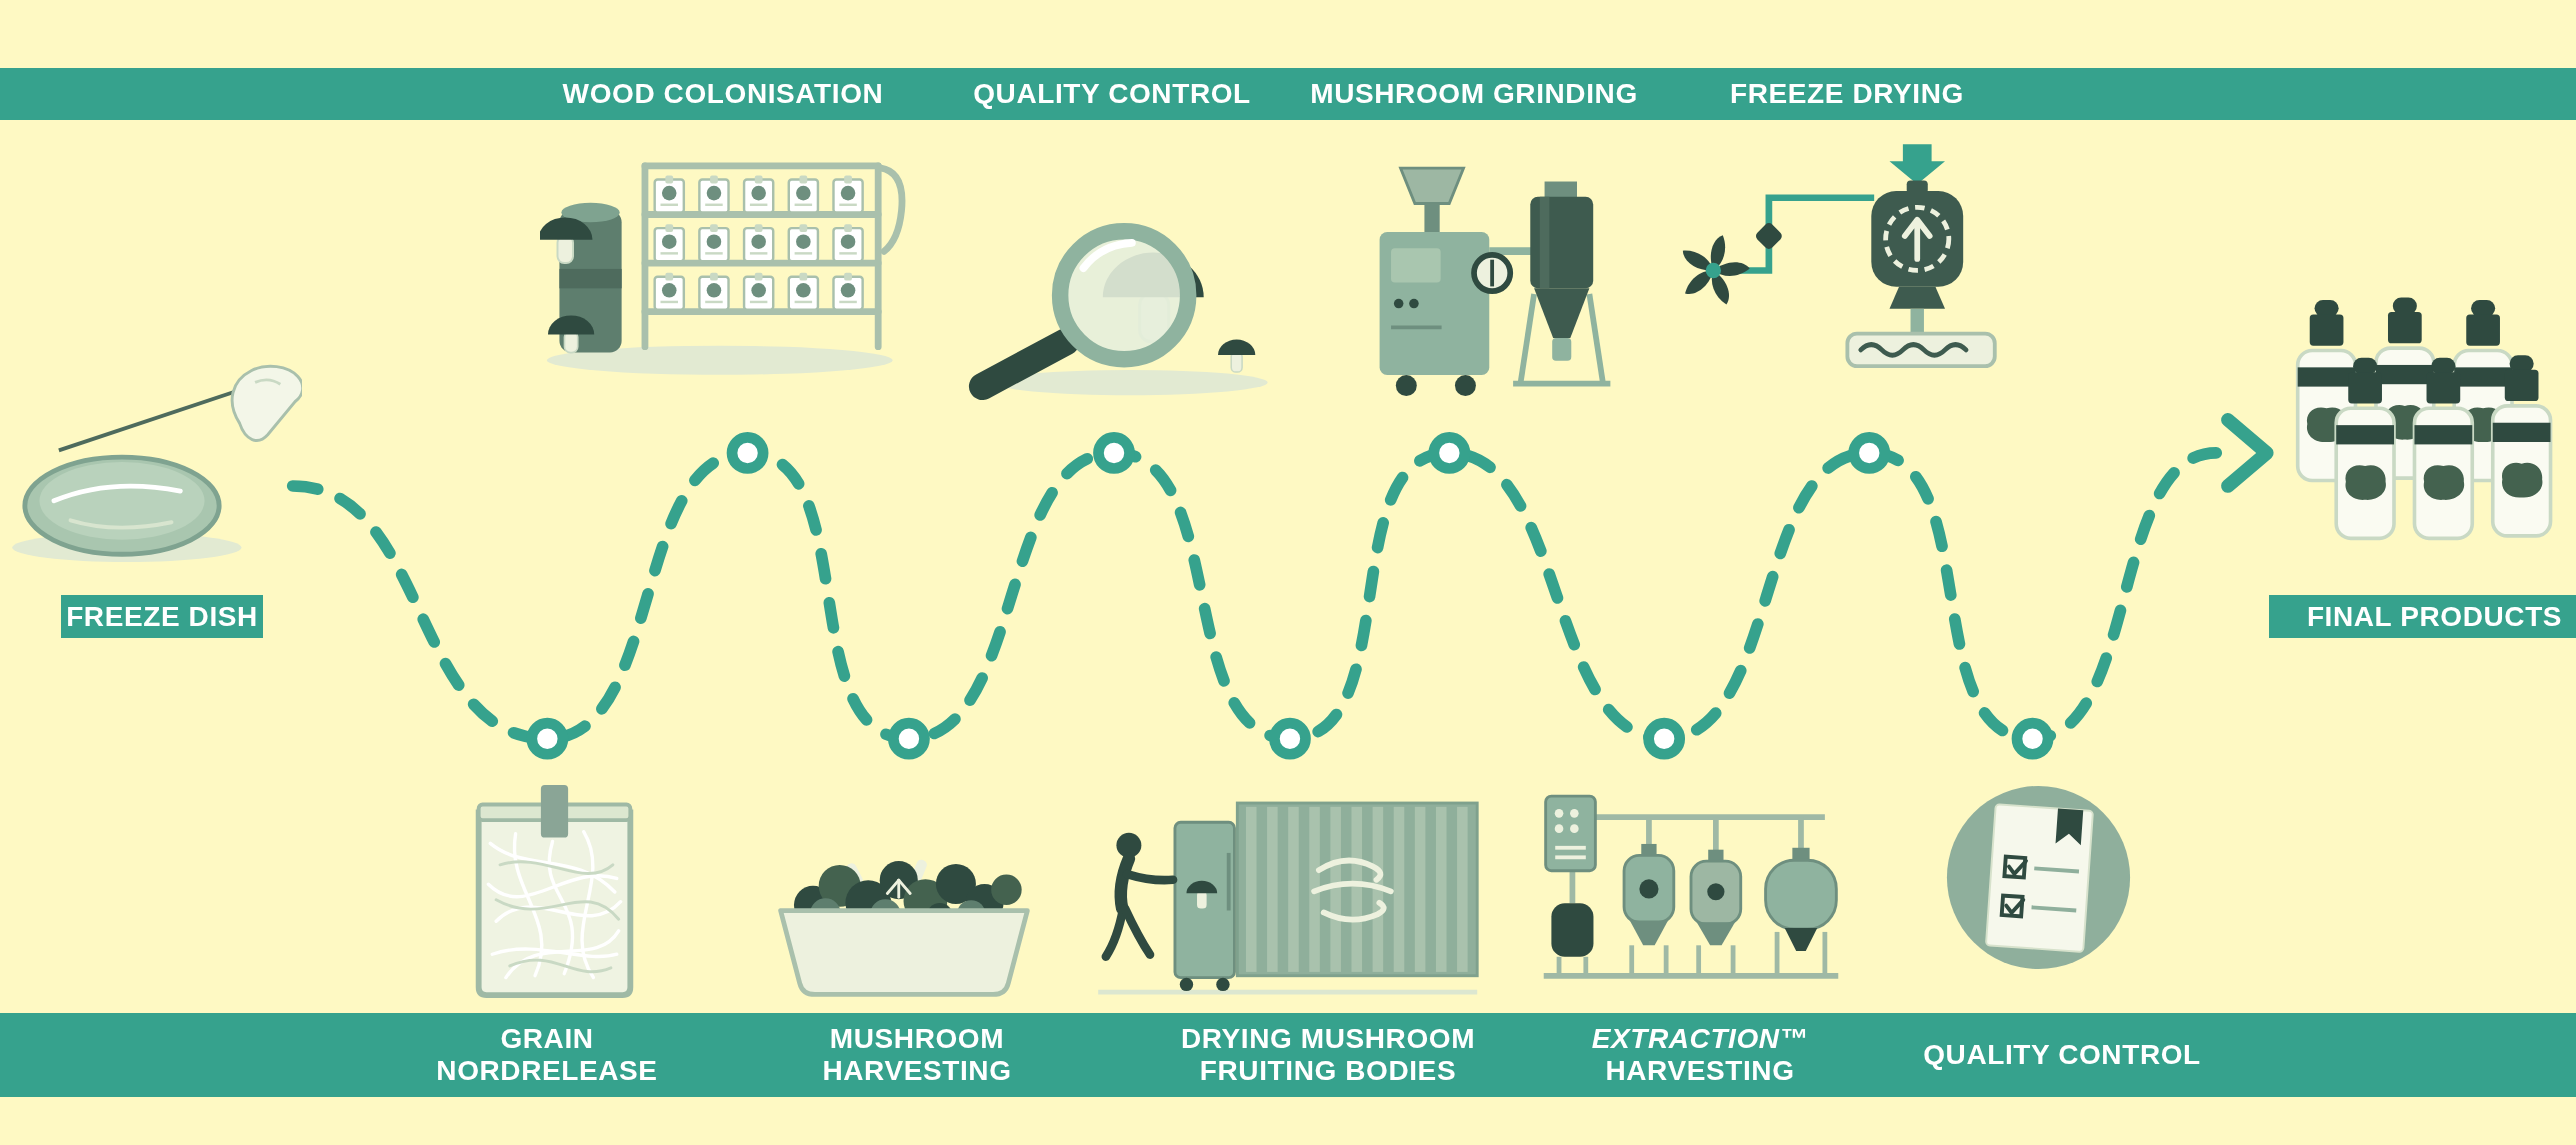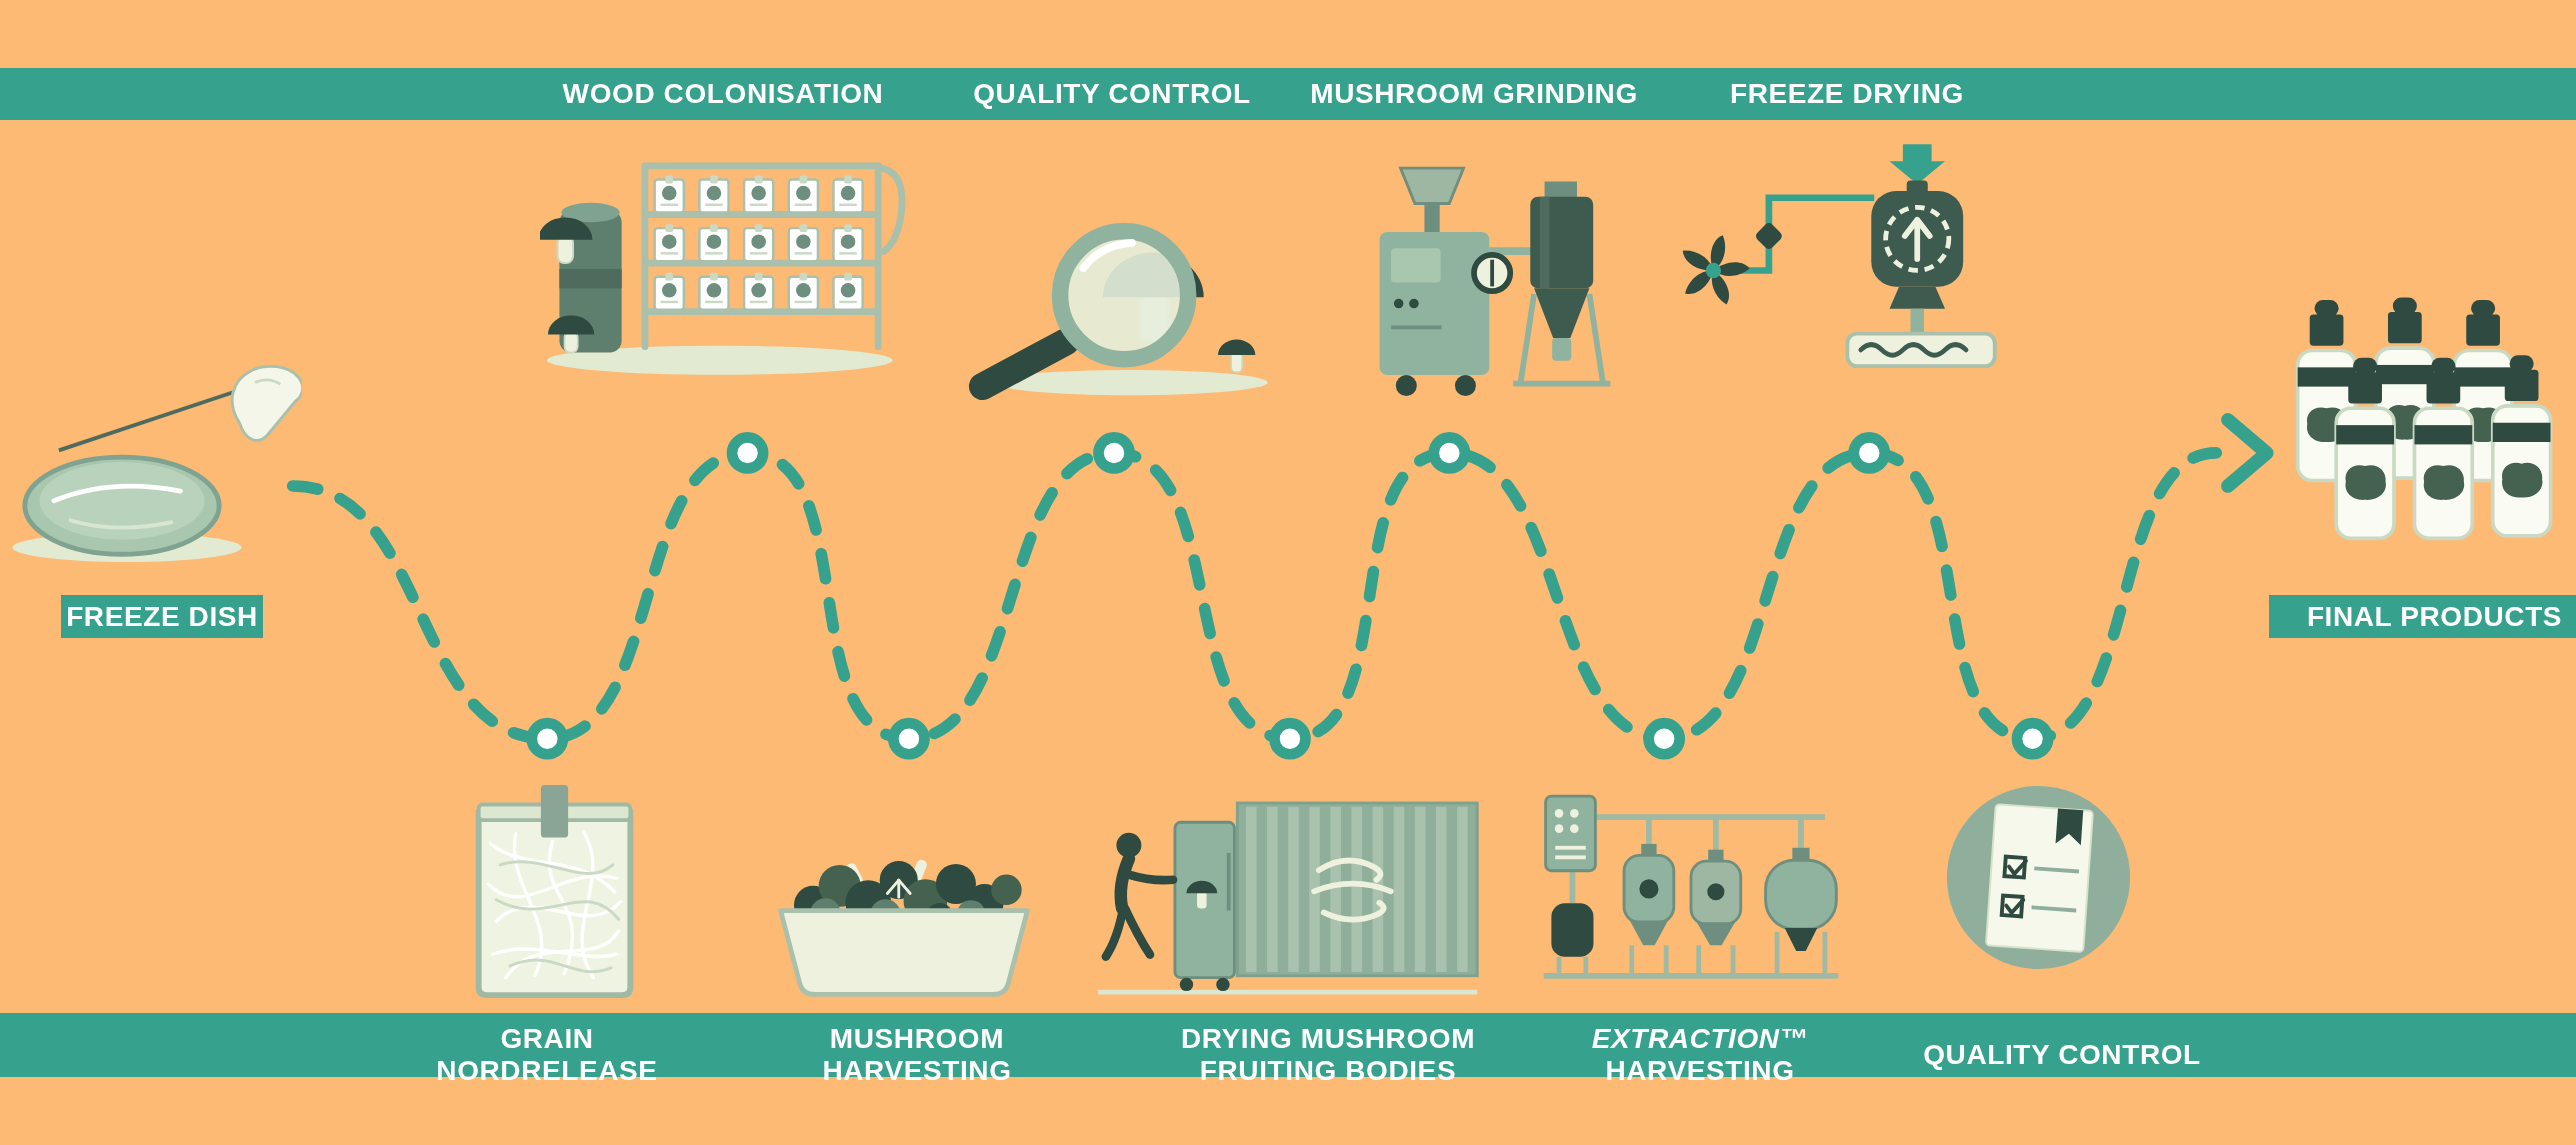"WOOD COLONISATION" .canvas { background: #fdba74 -> #fef9c3 }
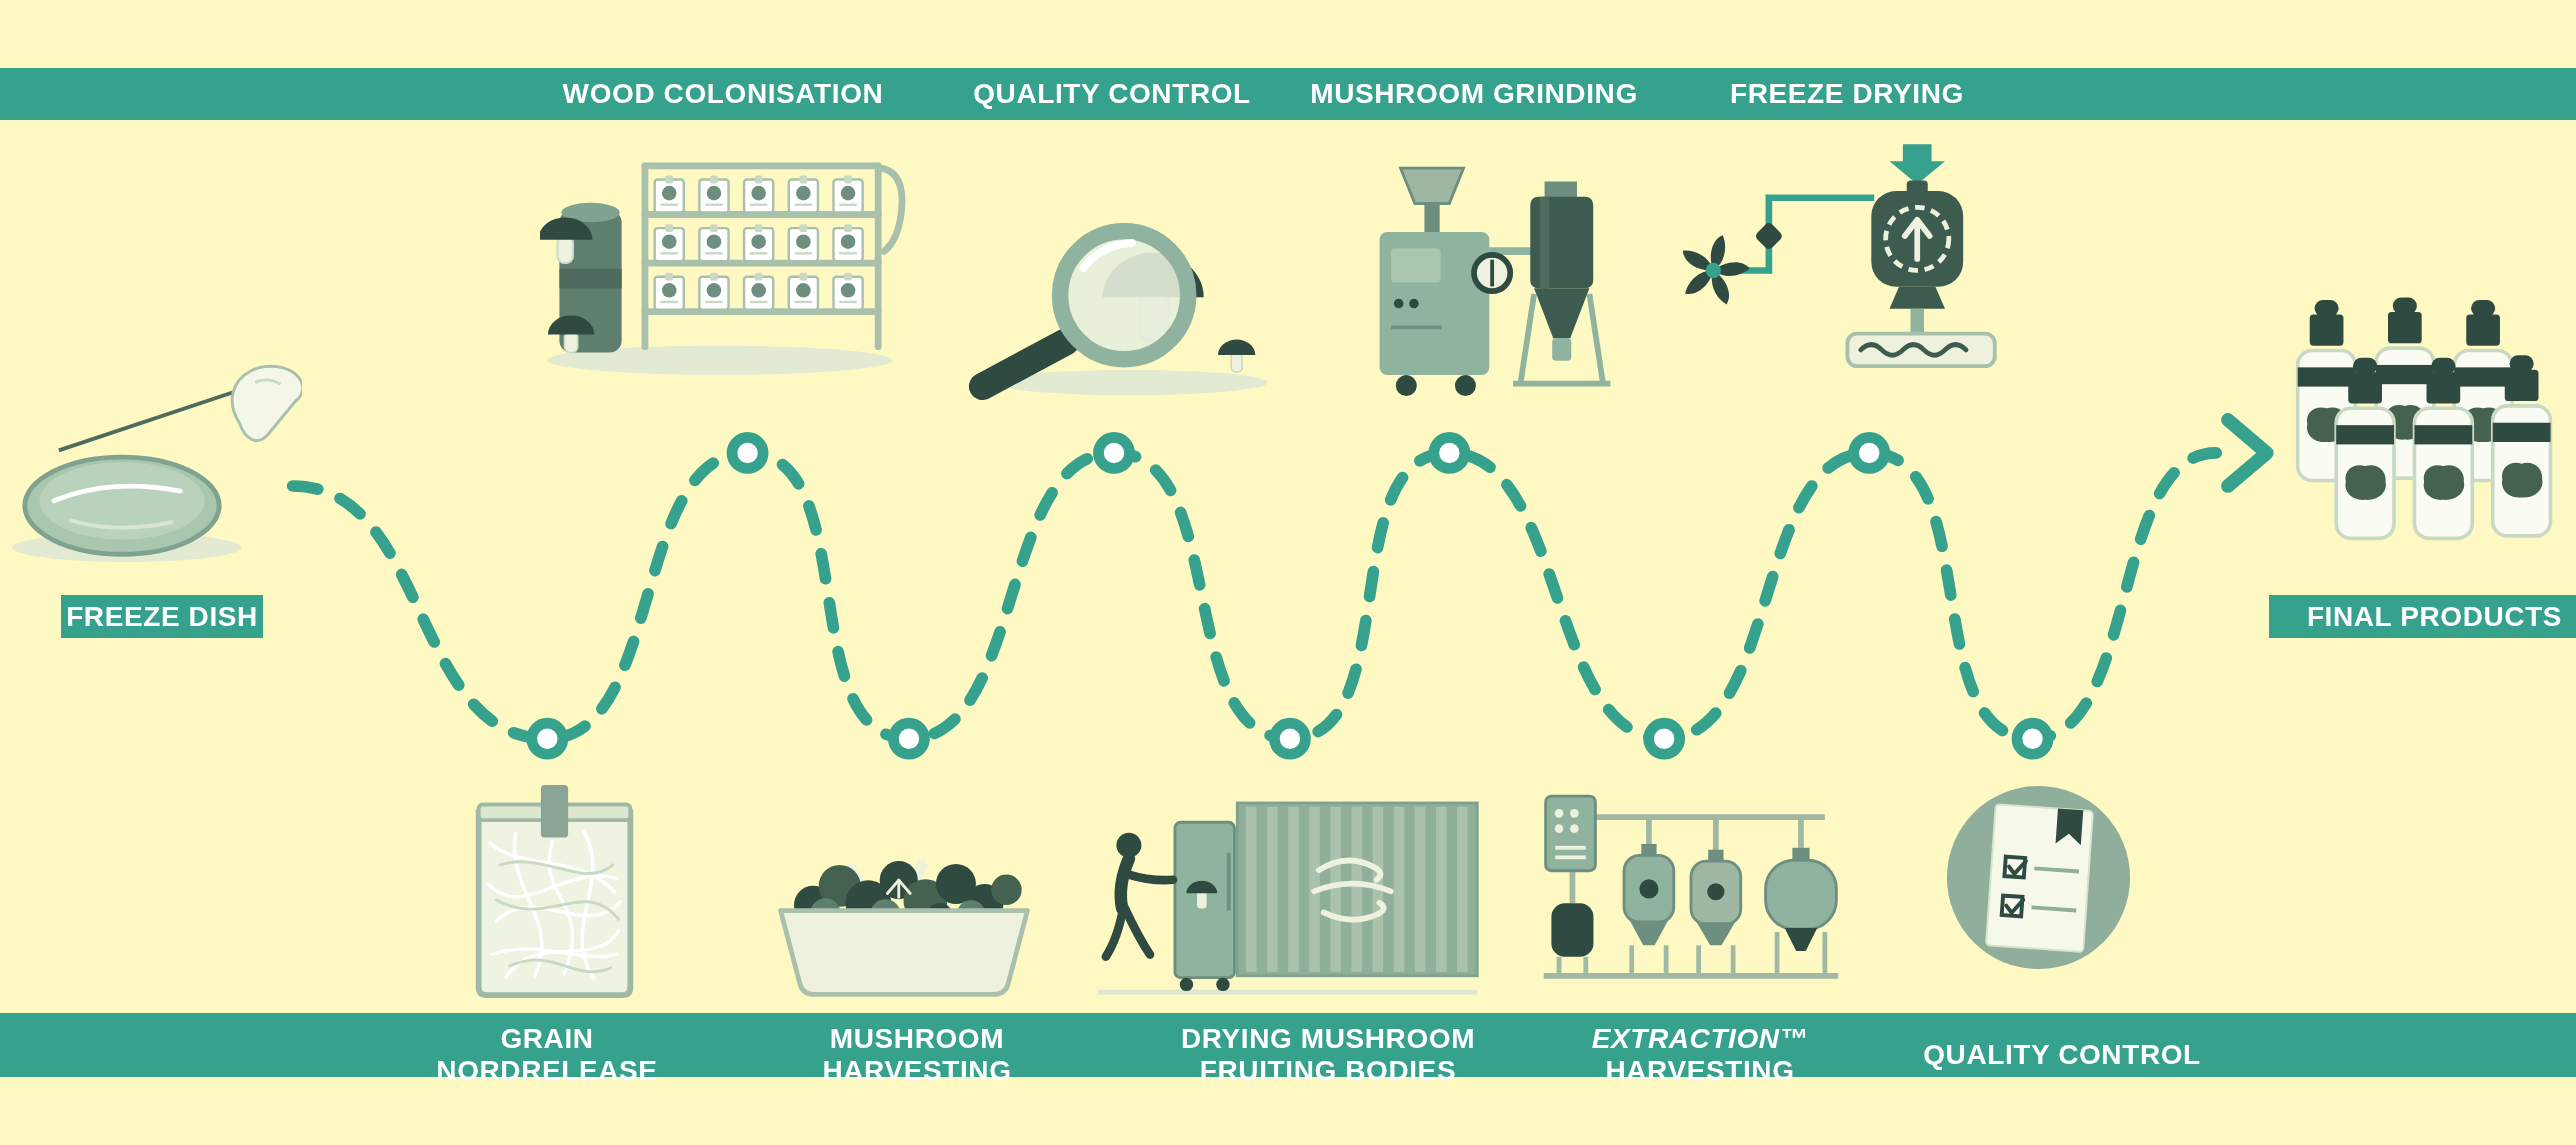"GRAIN" .bar-bottom { height: 64px -> 84px }
